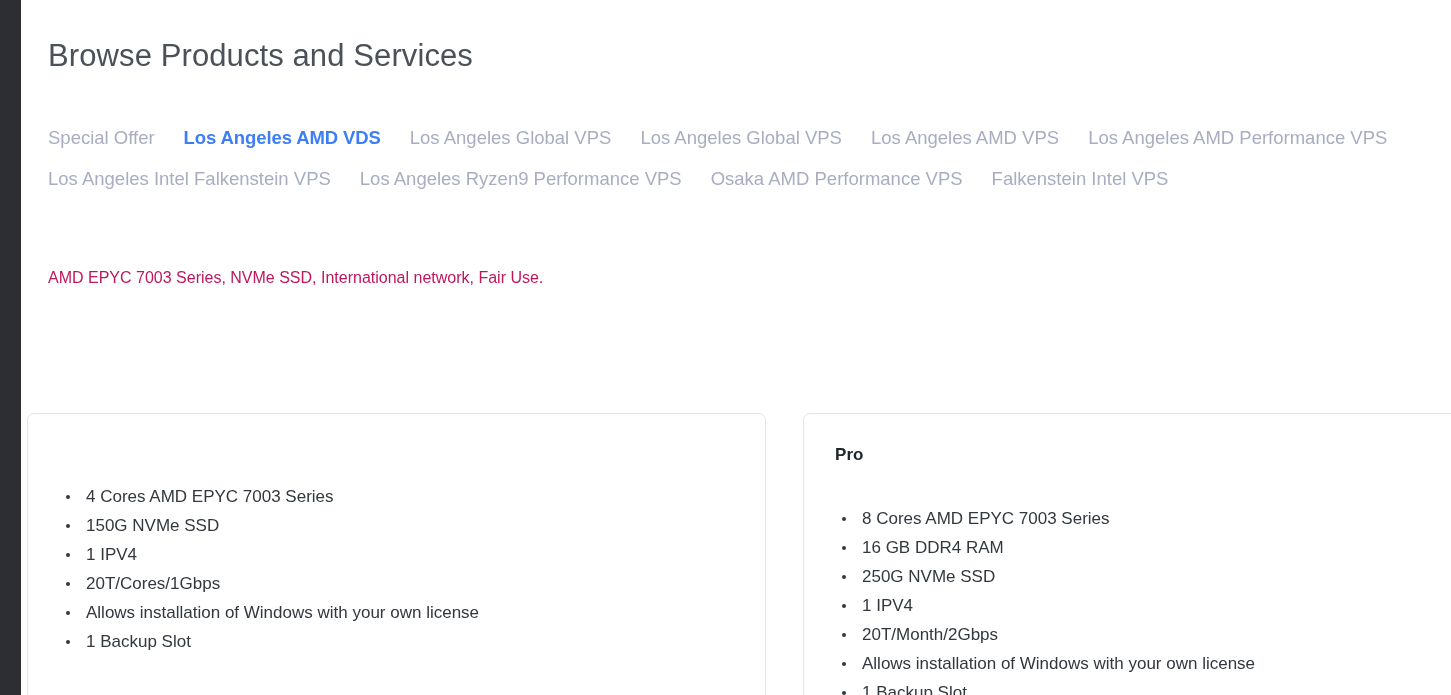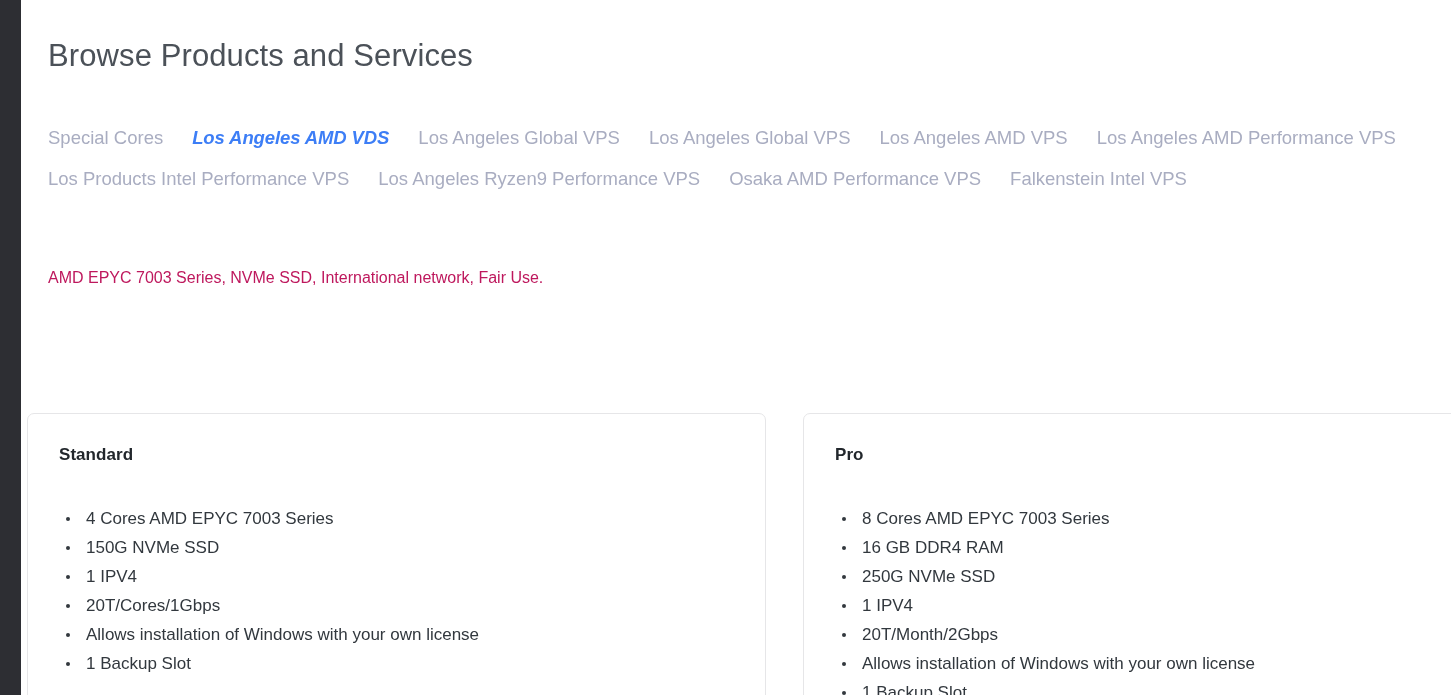"Special Cores" a.tab { text: Cores -> Offer }
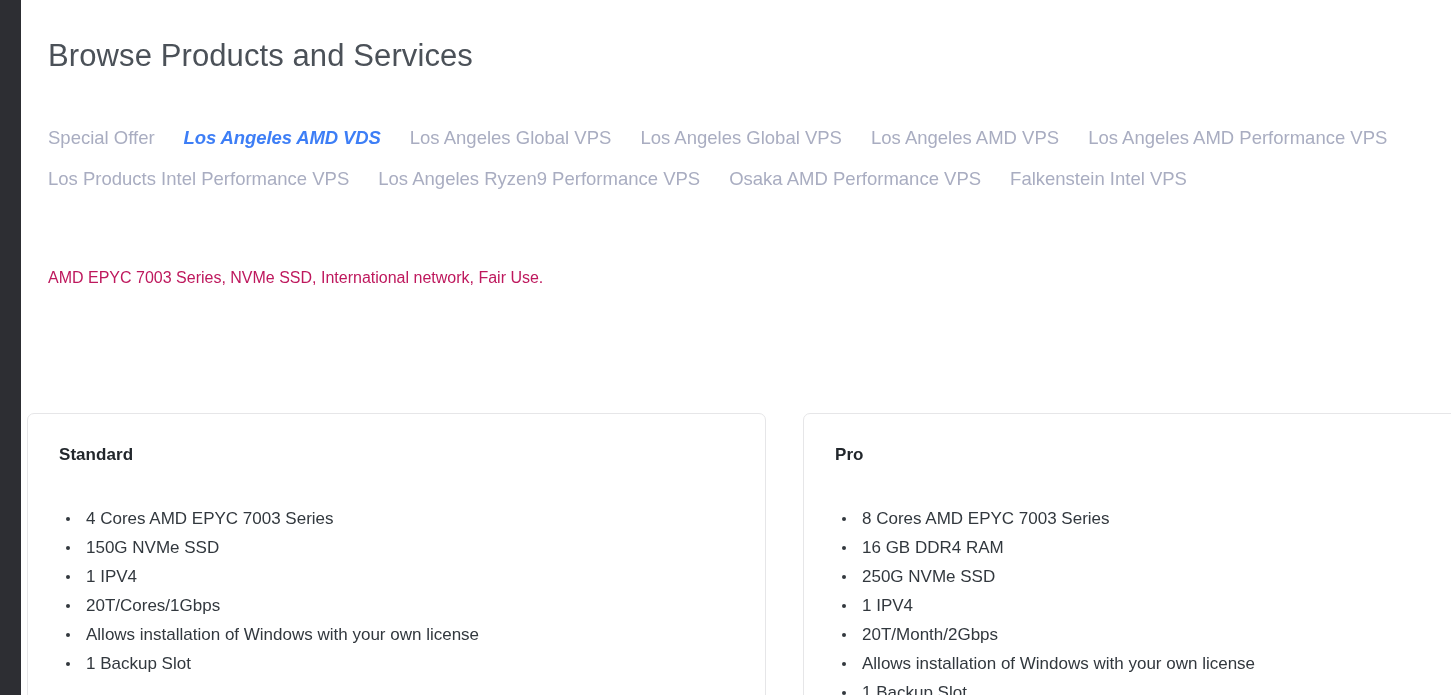"Los Angeles AMD VDS" .tab.active { font-style: italic -> none }
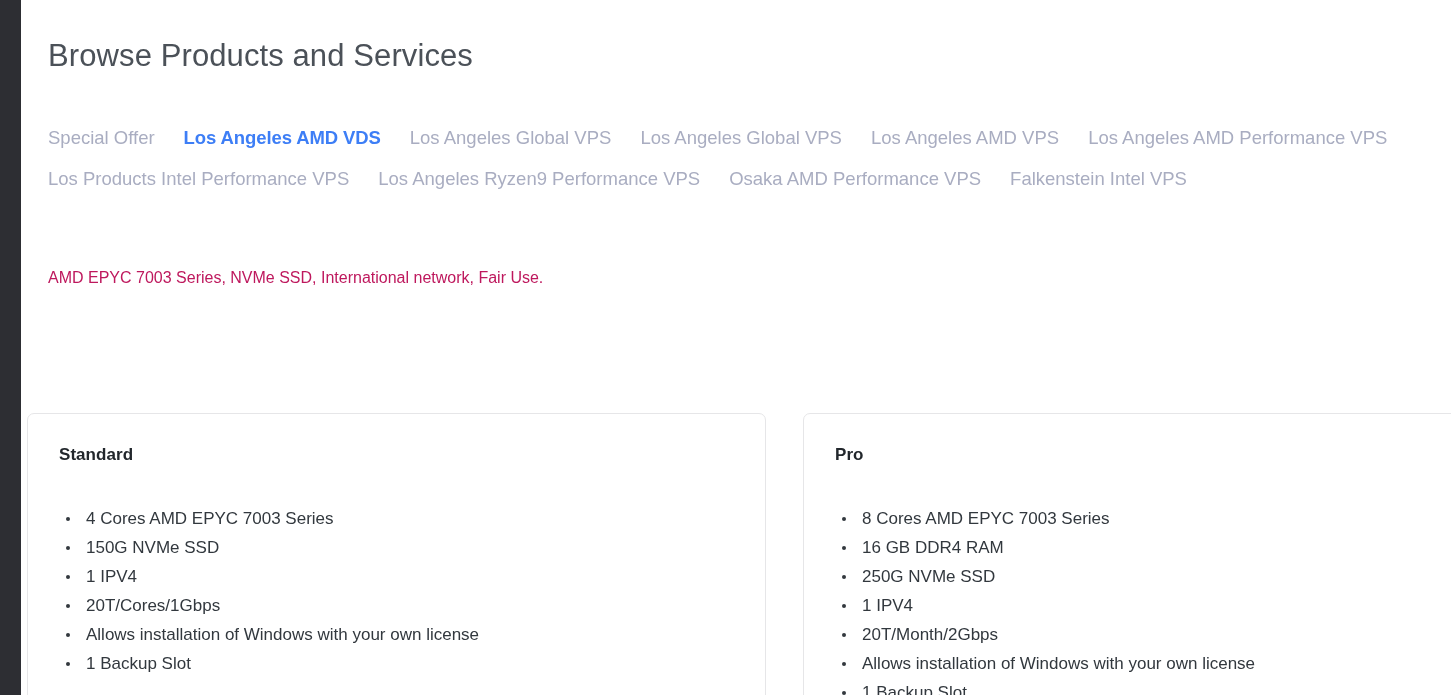"Los Products Intel Performance VPS" a.tab { text: Products Intel Performance -> Angeles Intel Falkenstein }
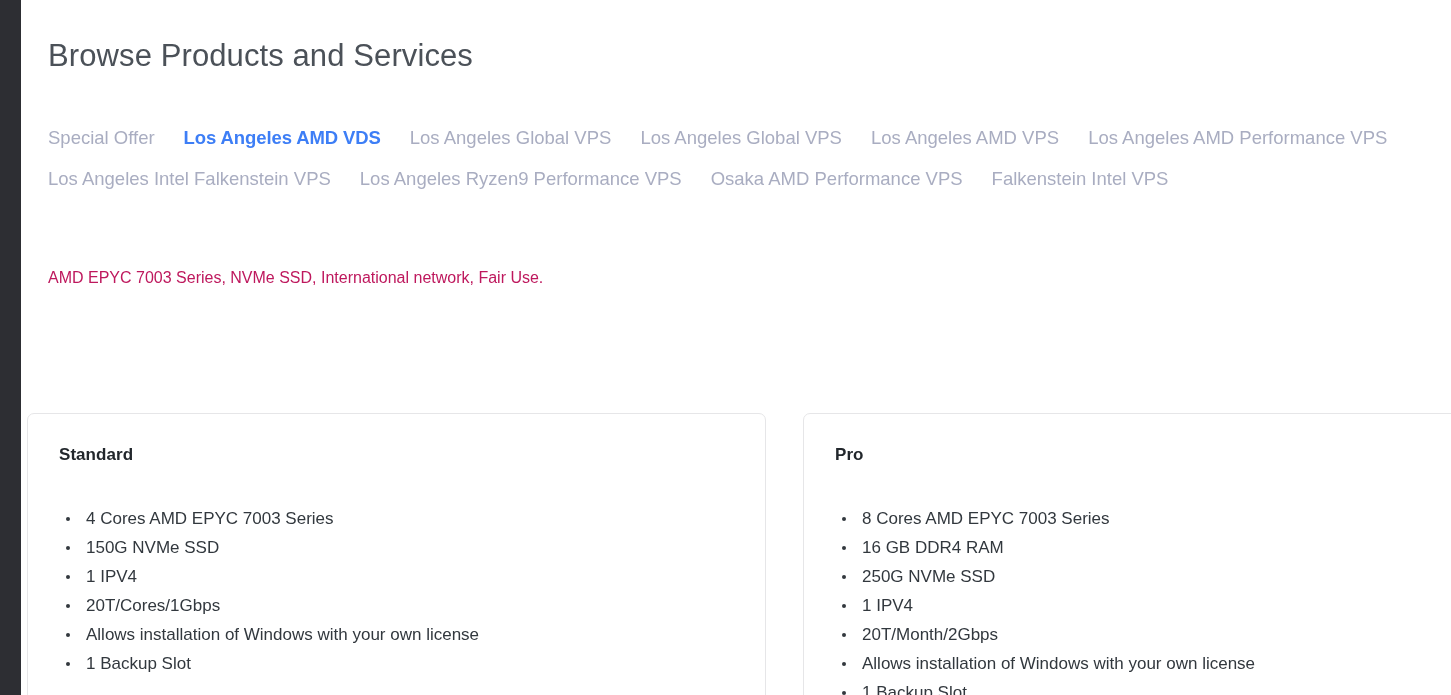"Standard" div.card-title { html: <div>Standard</div> -> none }
